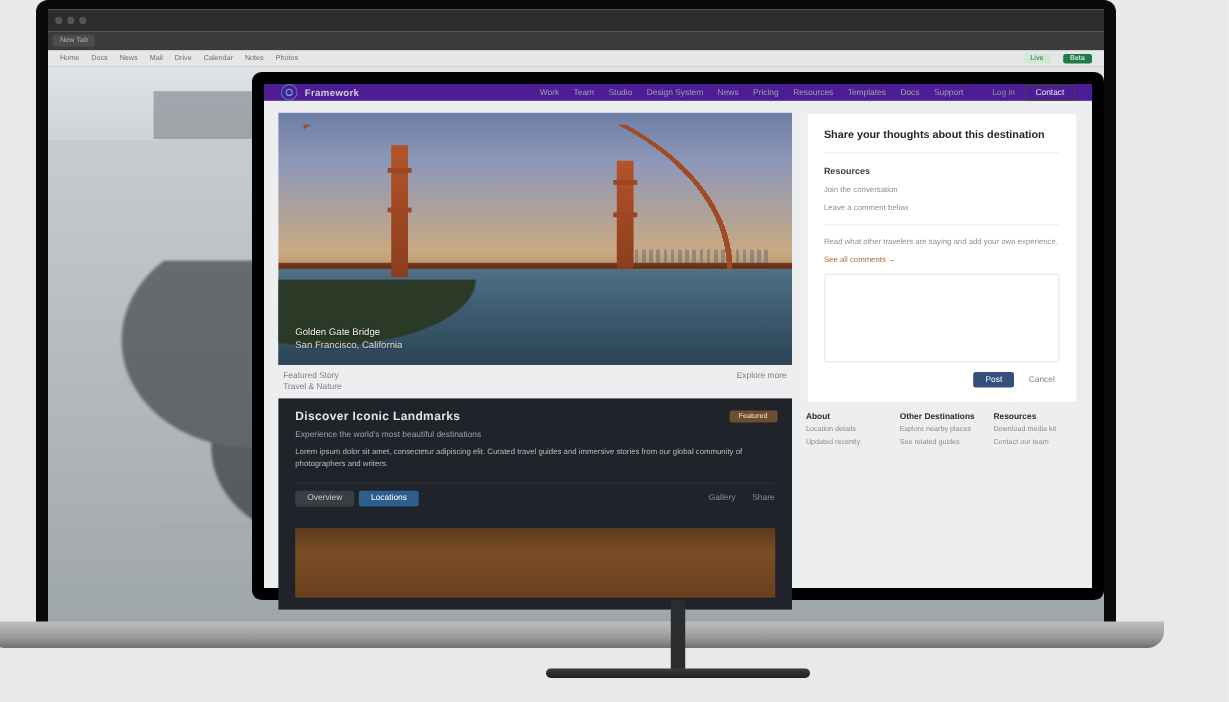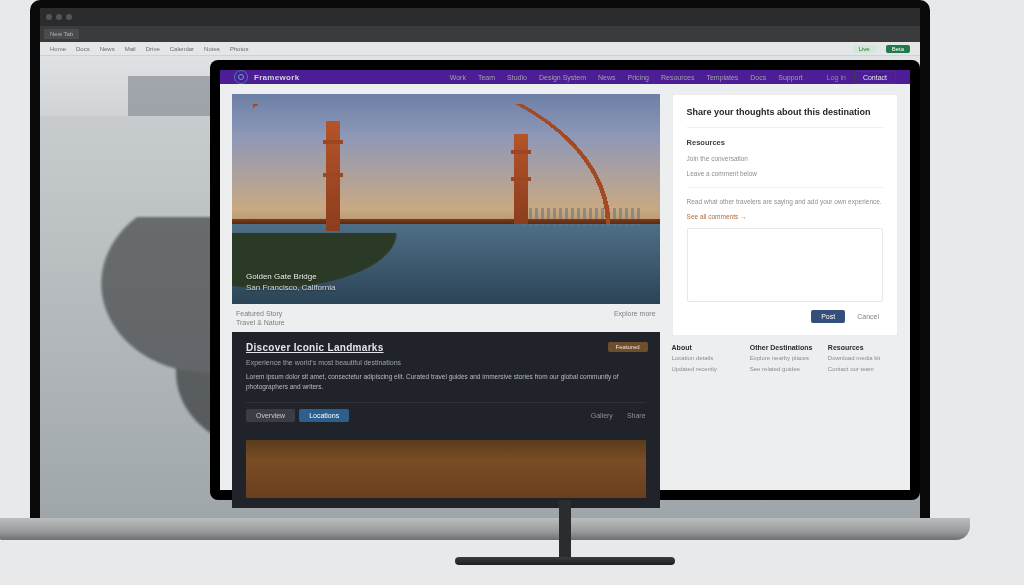"Discover Iconic Landmarks" .dark-card h3 { text-decoration: underline -> none }
